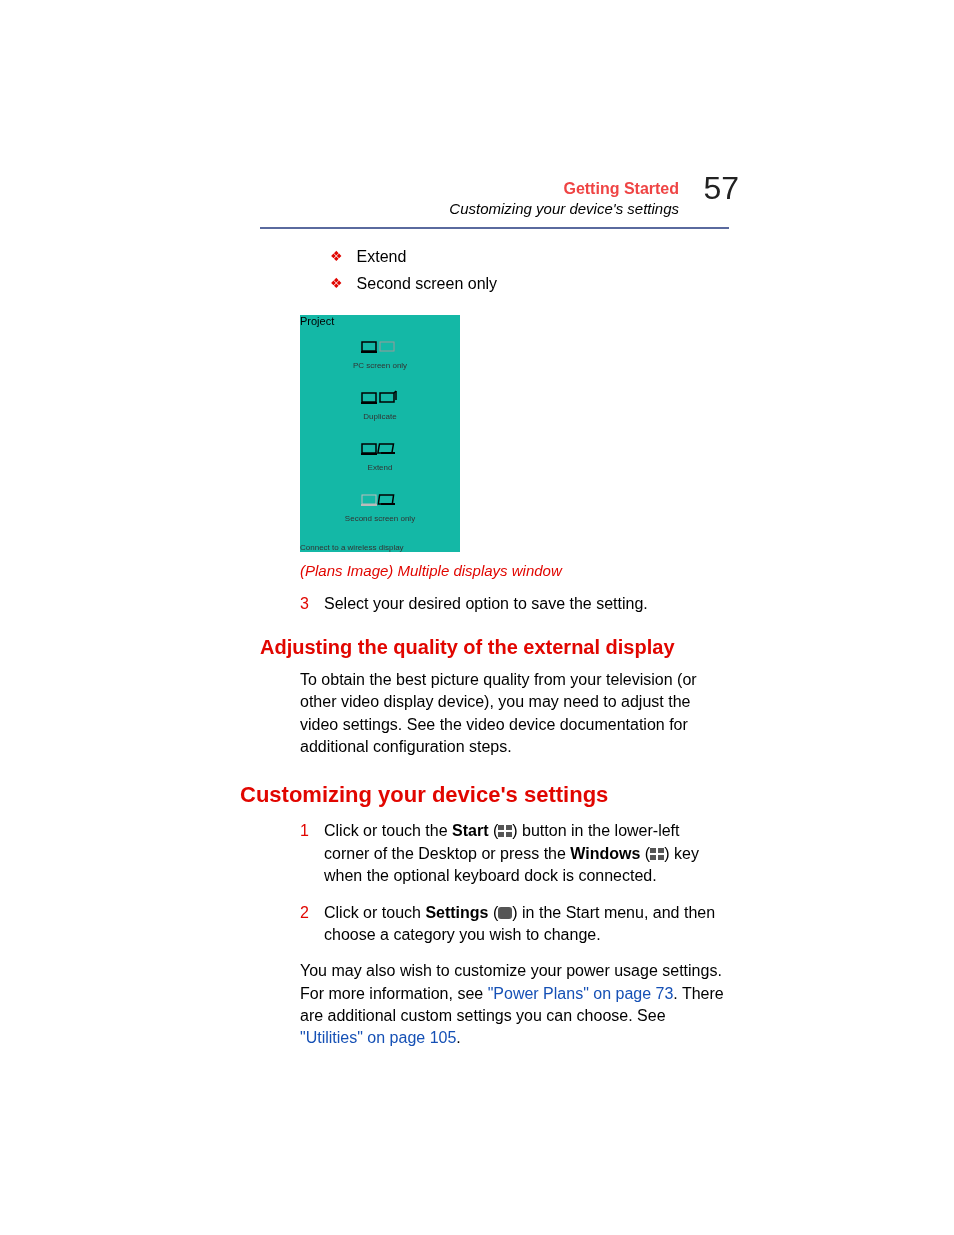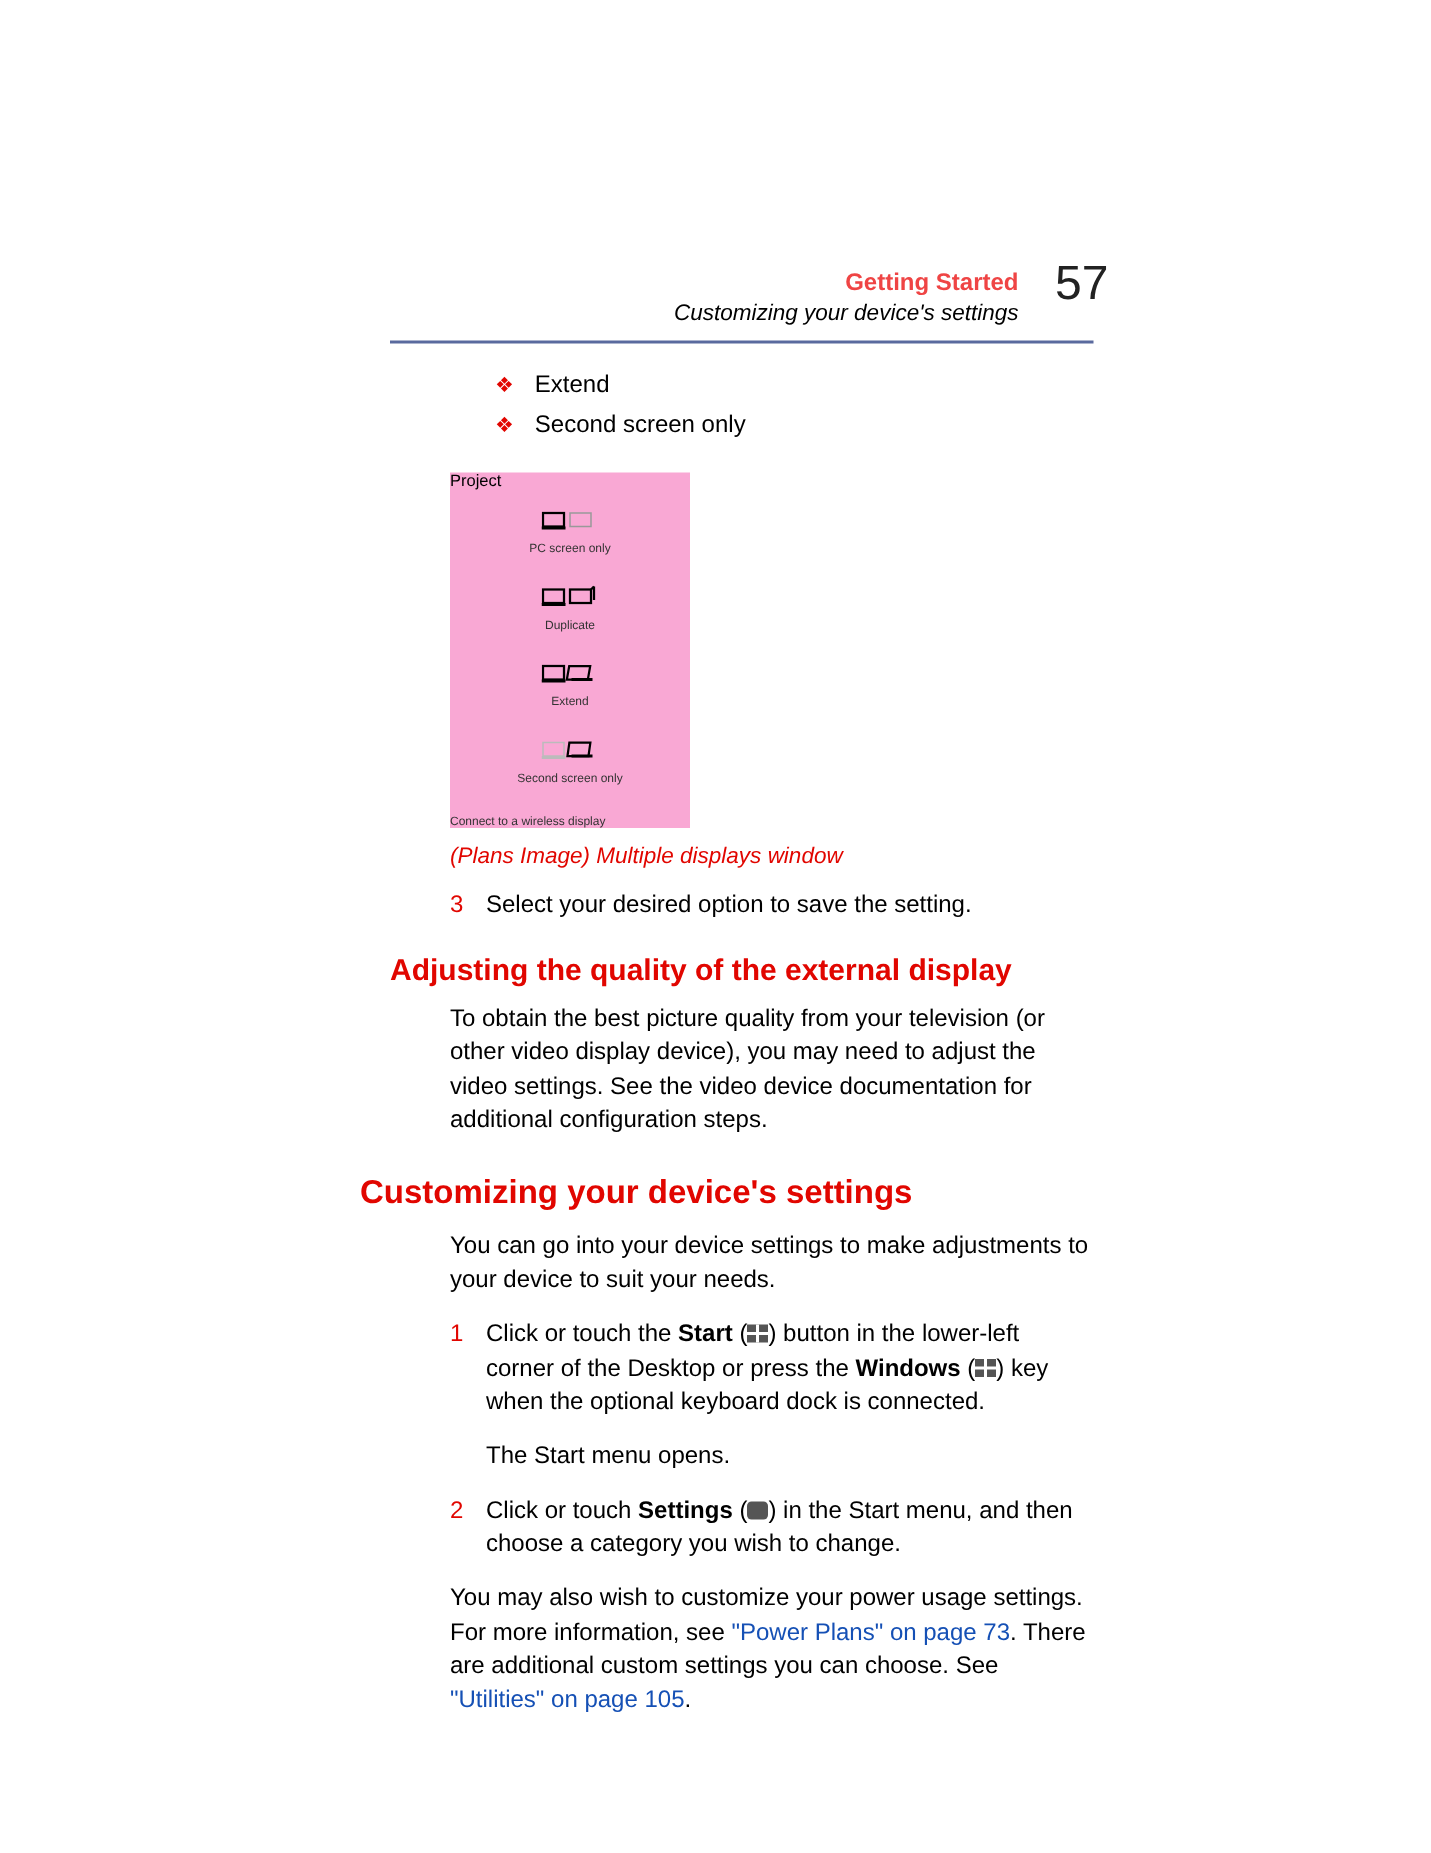"Project" .figure { background: #f9a8d4 -> #14b8a6 }
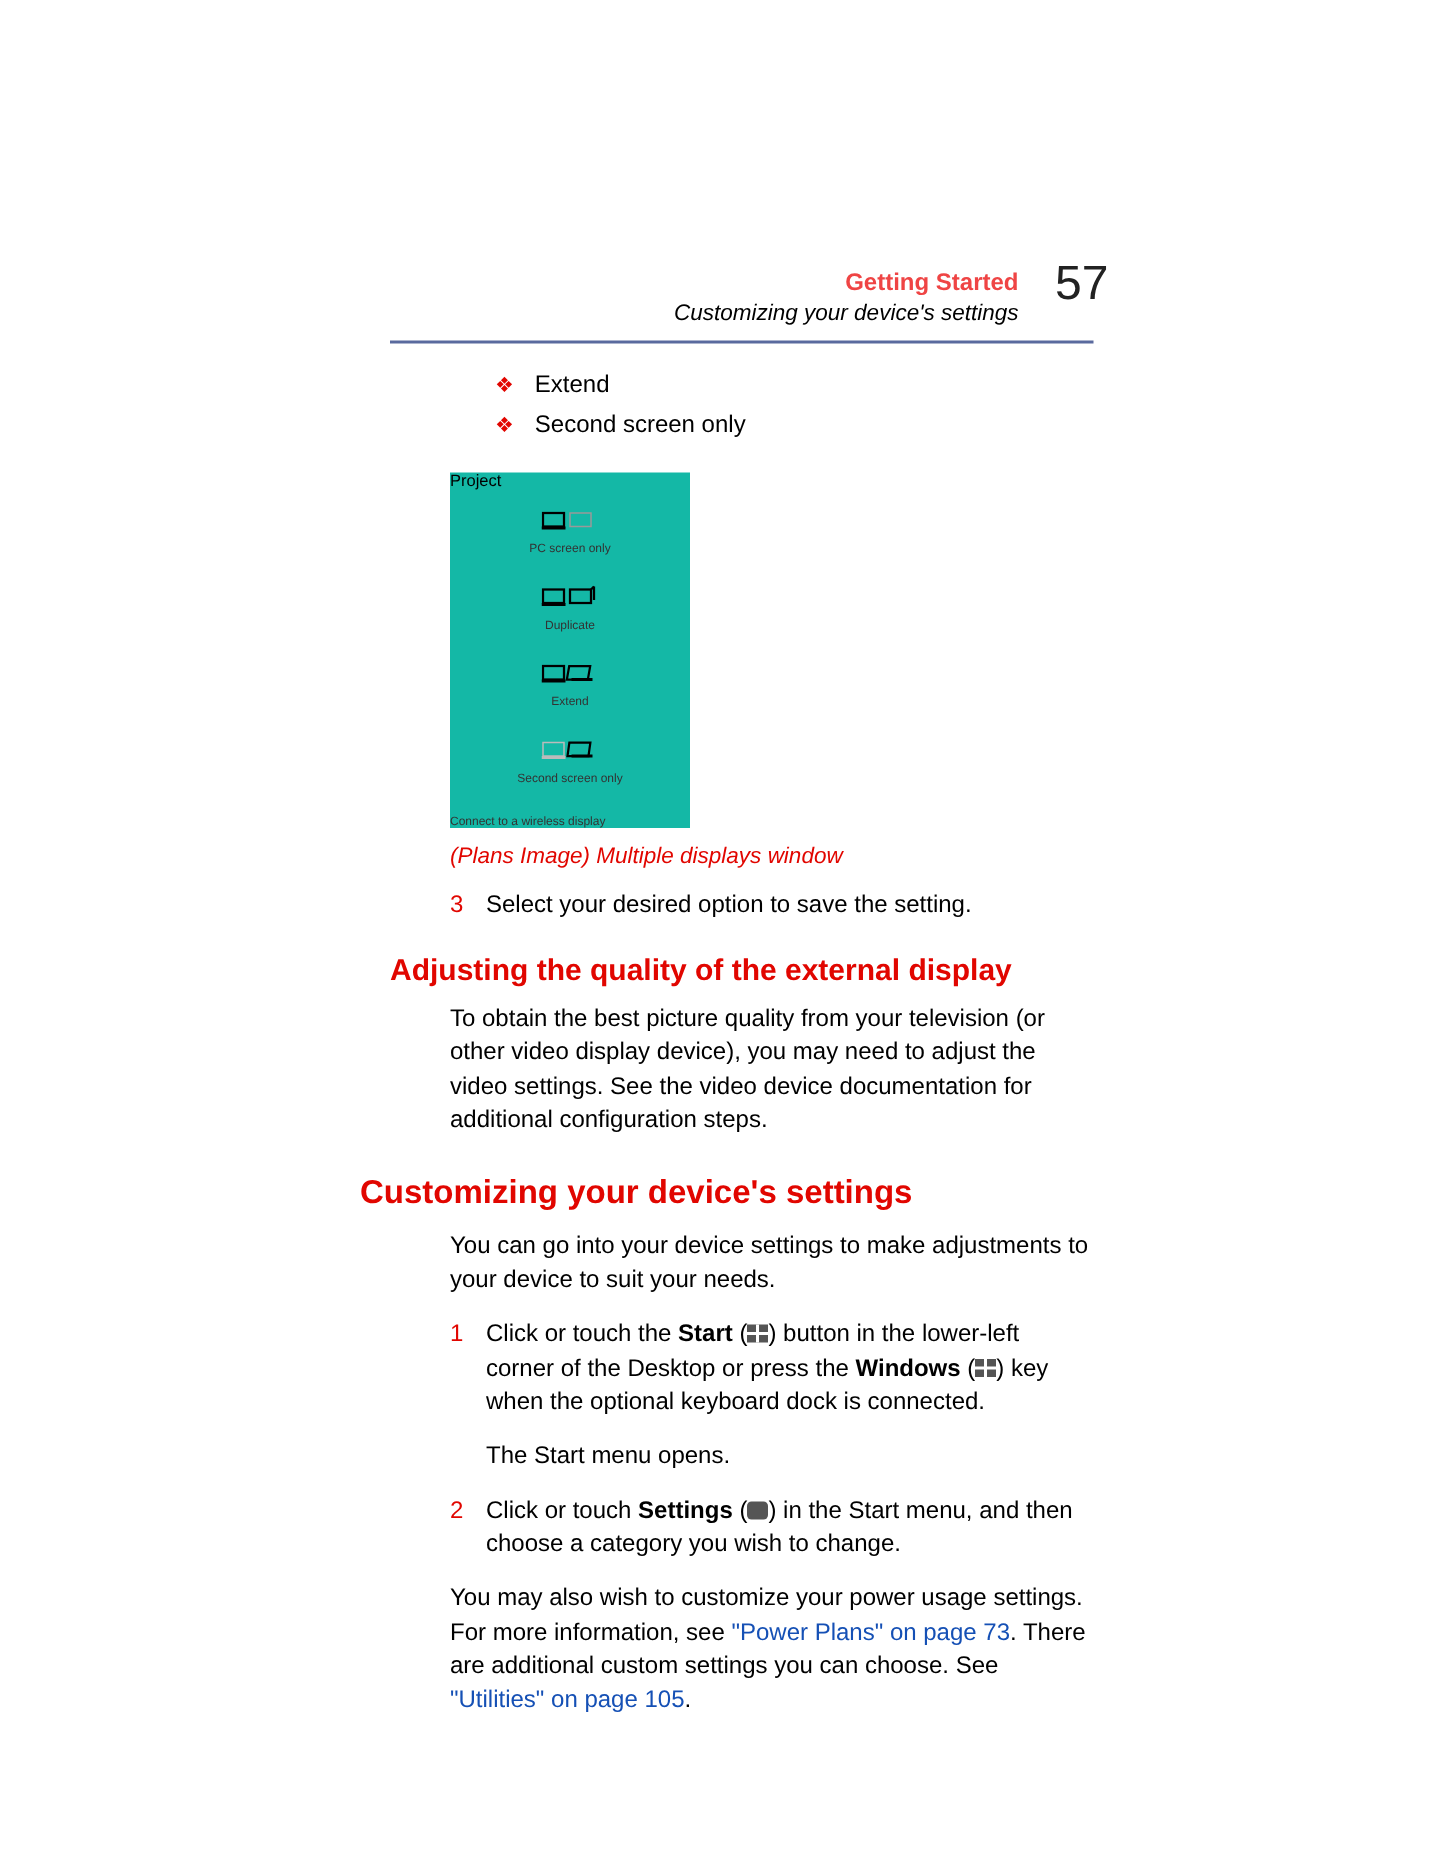"You can go into your" div.para { html: <div>You can go into your device settings to make adjustments to your device to suit your needs.</div> -> none }
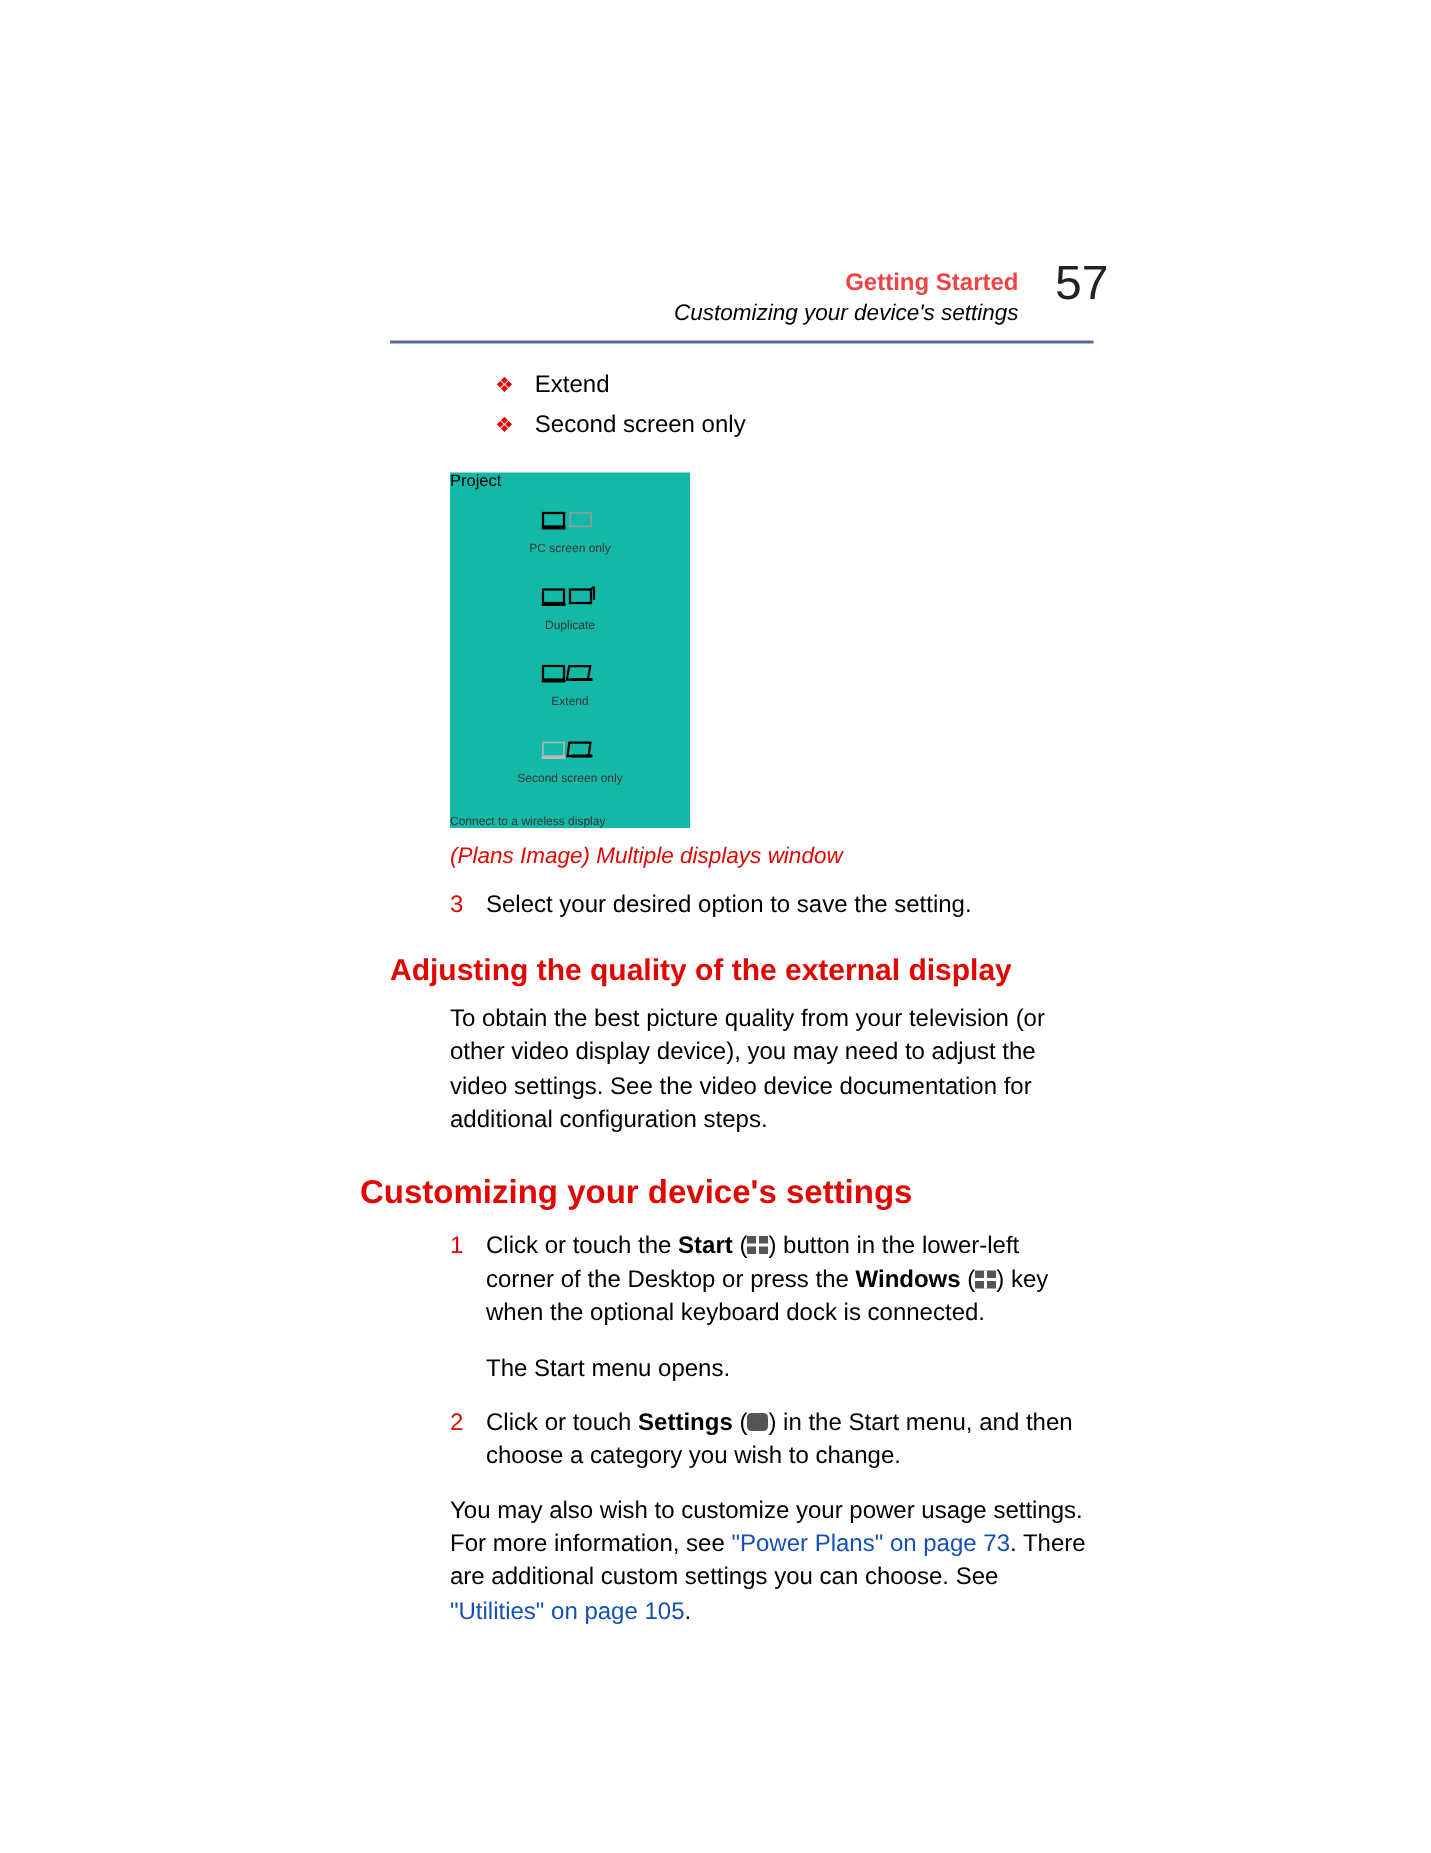"The Start menu opens." div.para { html: <div>The Start menu opens.</div> -> none }
